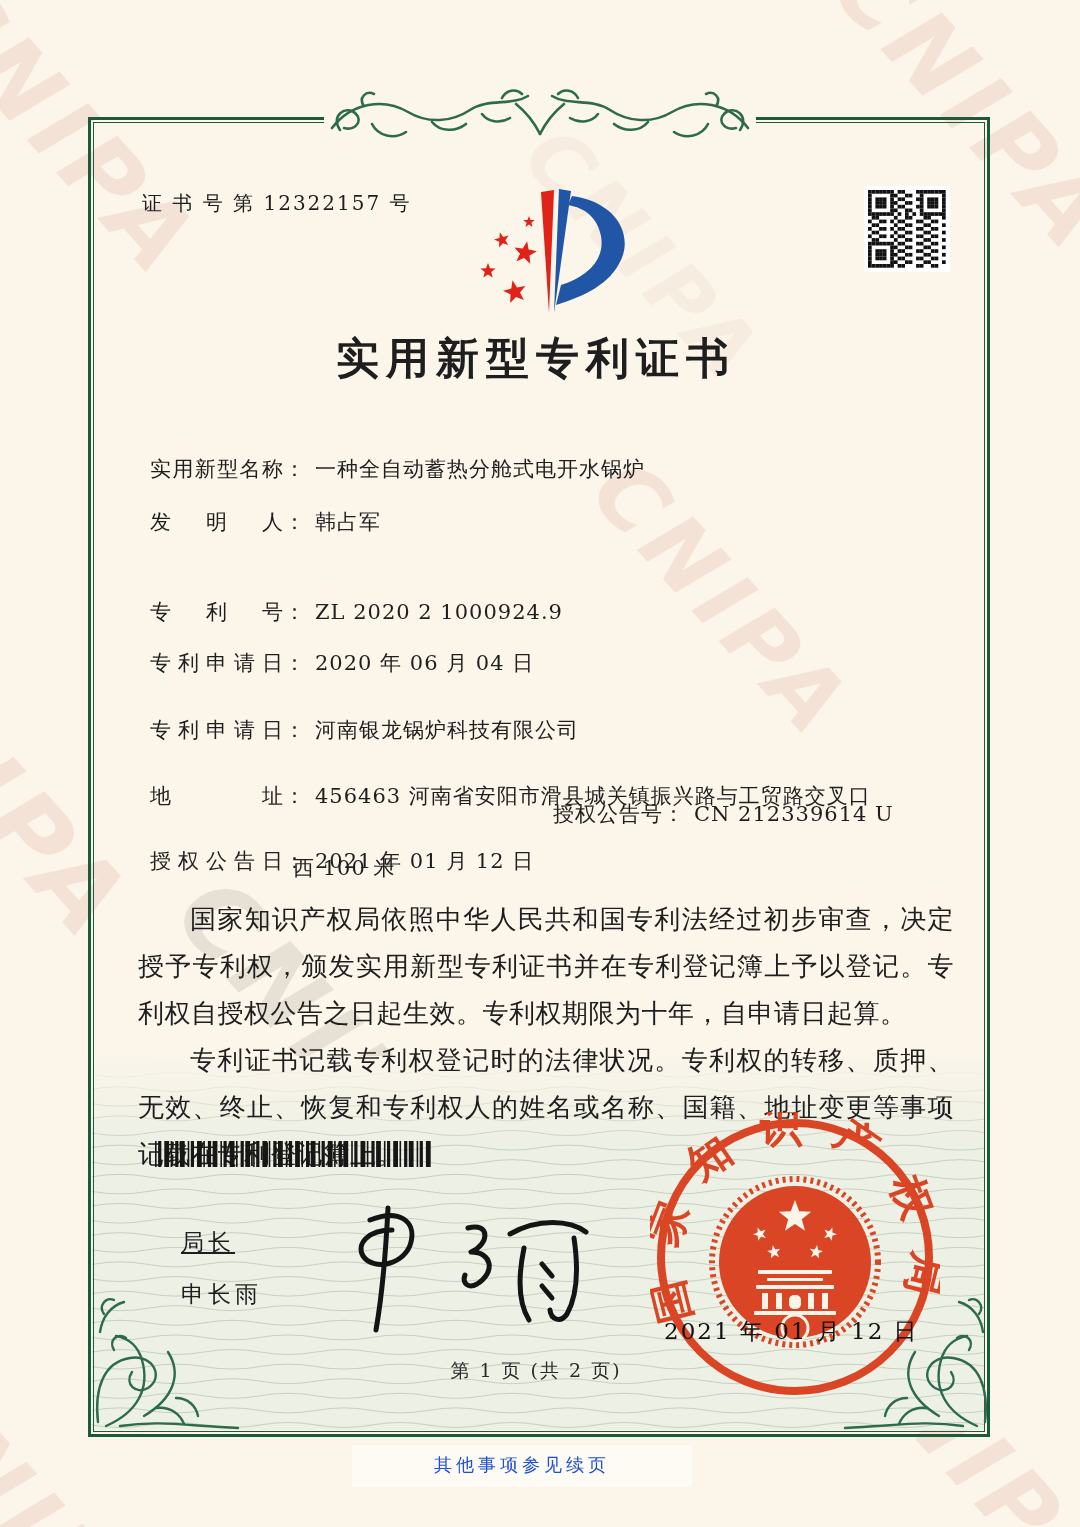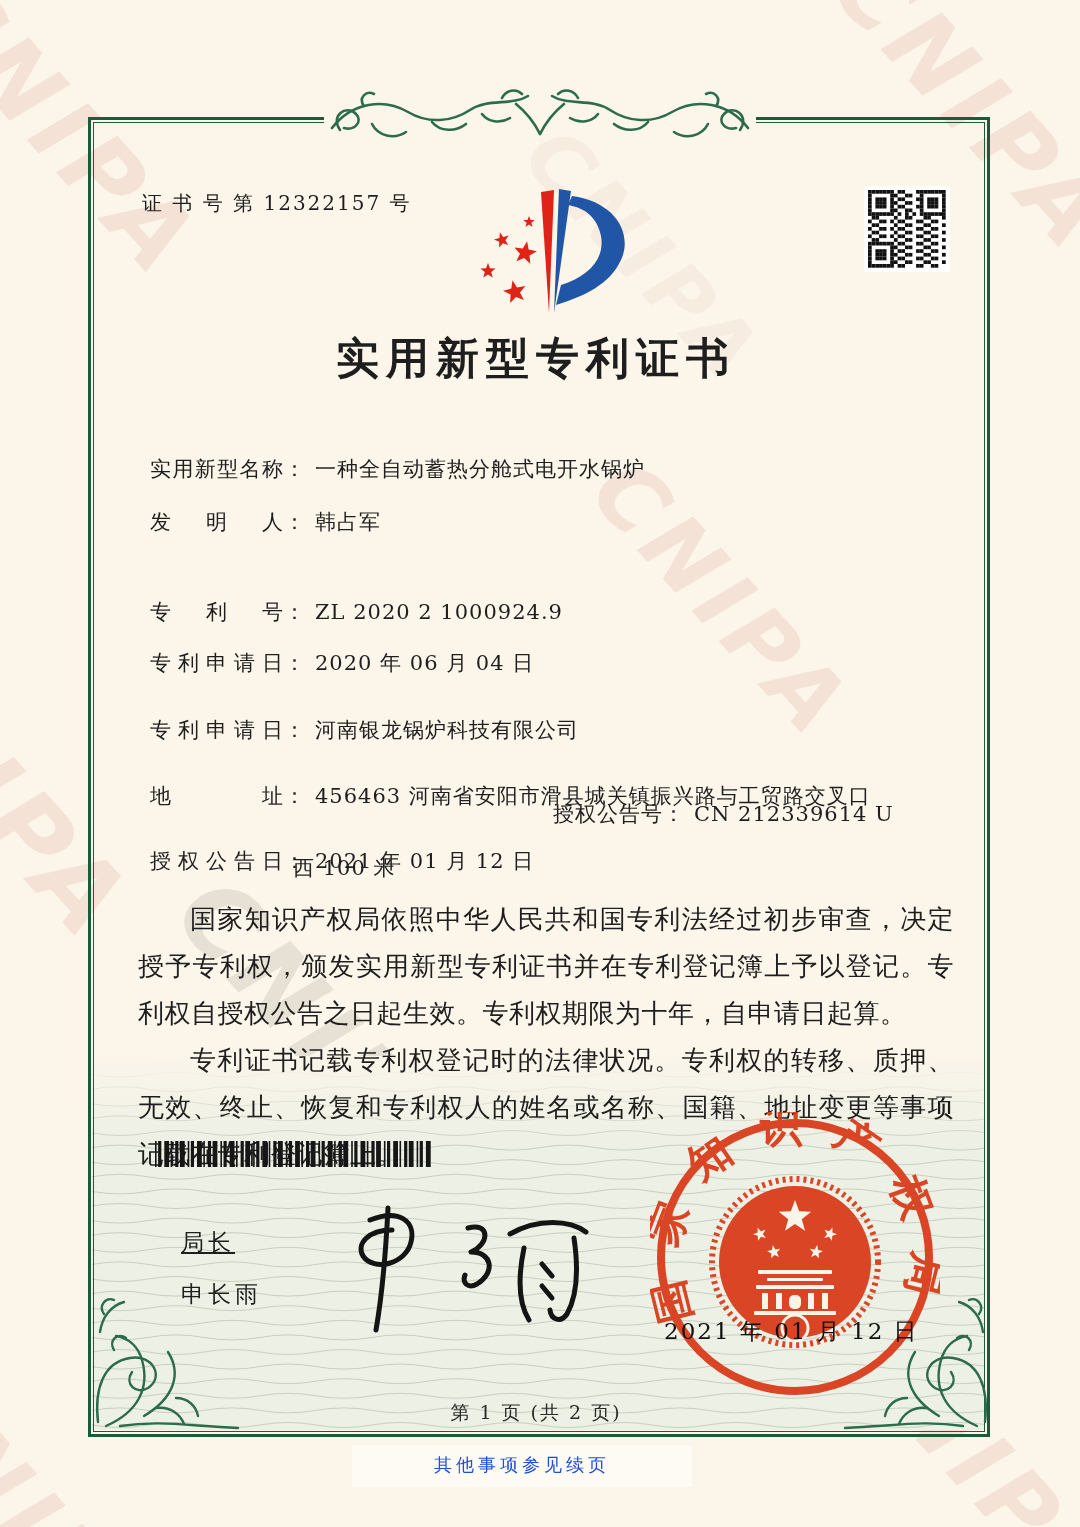"第 1 页 (共 2" .page-info { top: 1400px -> 1358px }
